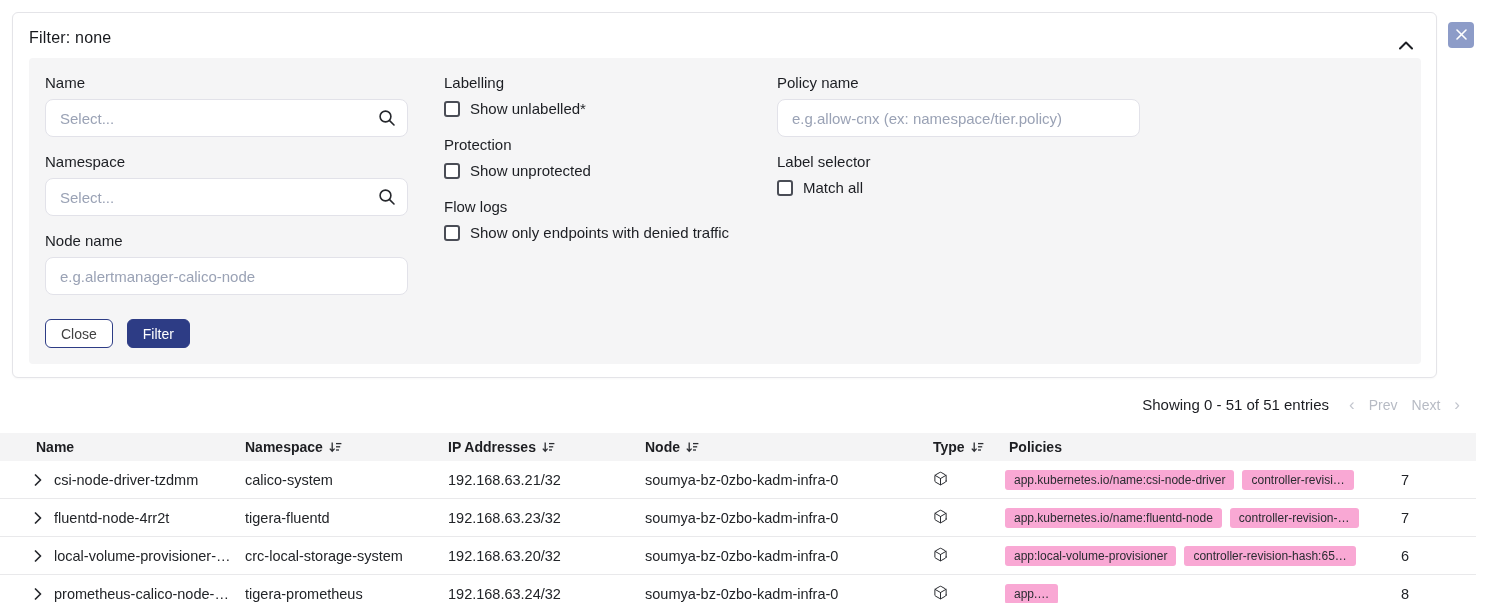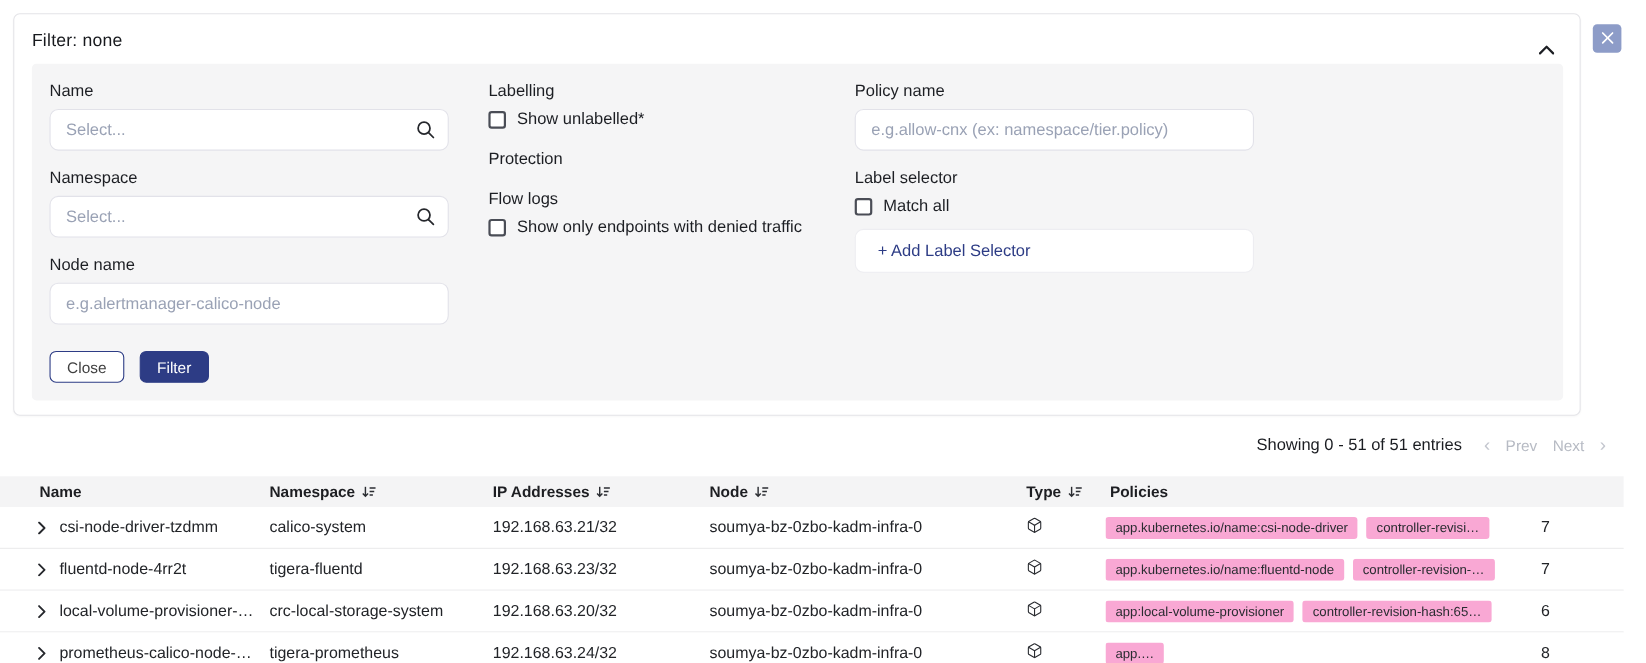"Show unprotected" div.cb-row { html: none -> <div> <span></span> <span>Show unprotected</span> </div> }
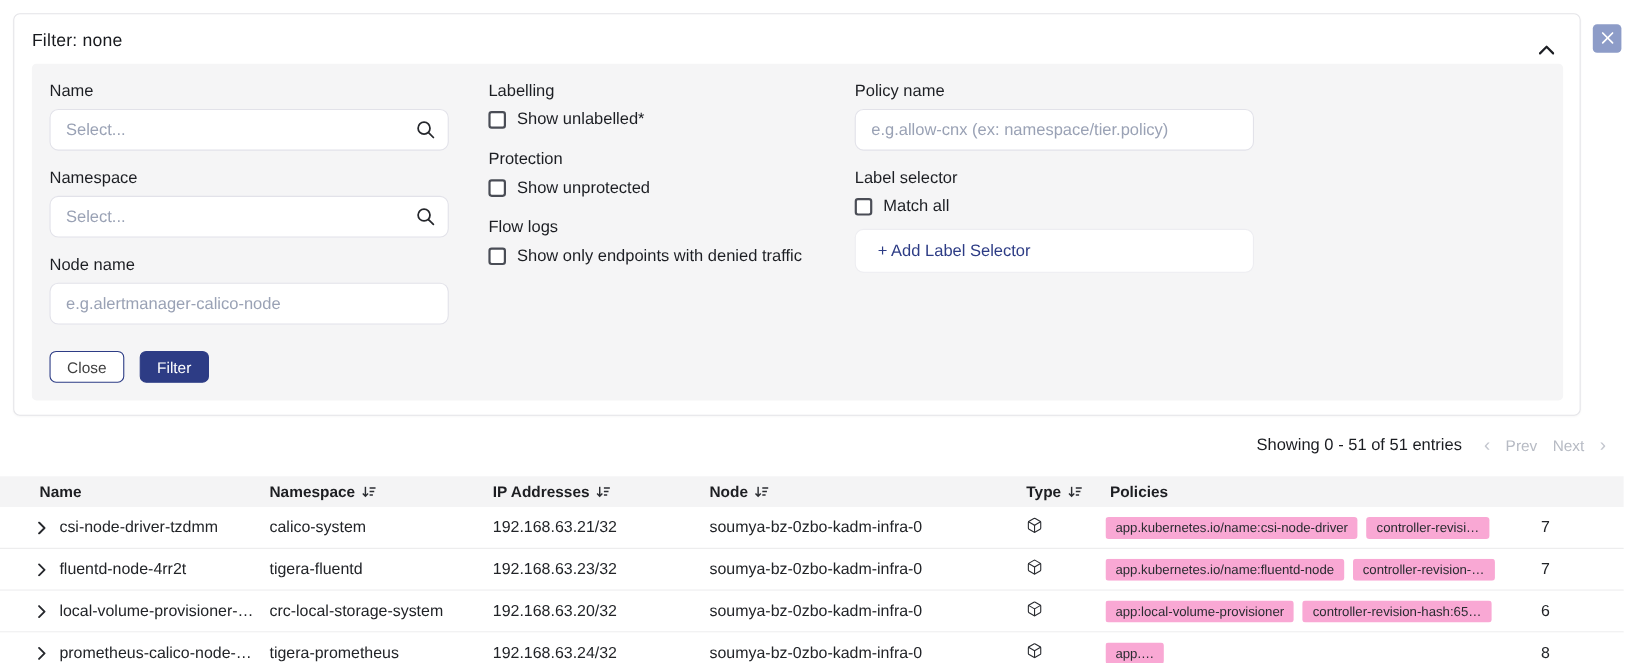"+ Add Label Selector" button.add-selector-btn { html: <button>+ Add Label Selector</button> -> none }
